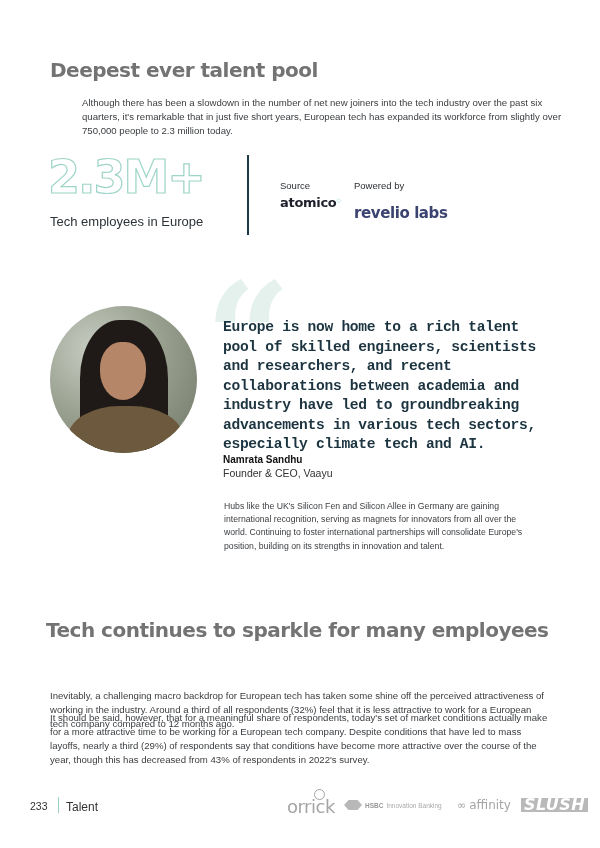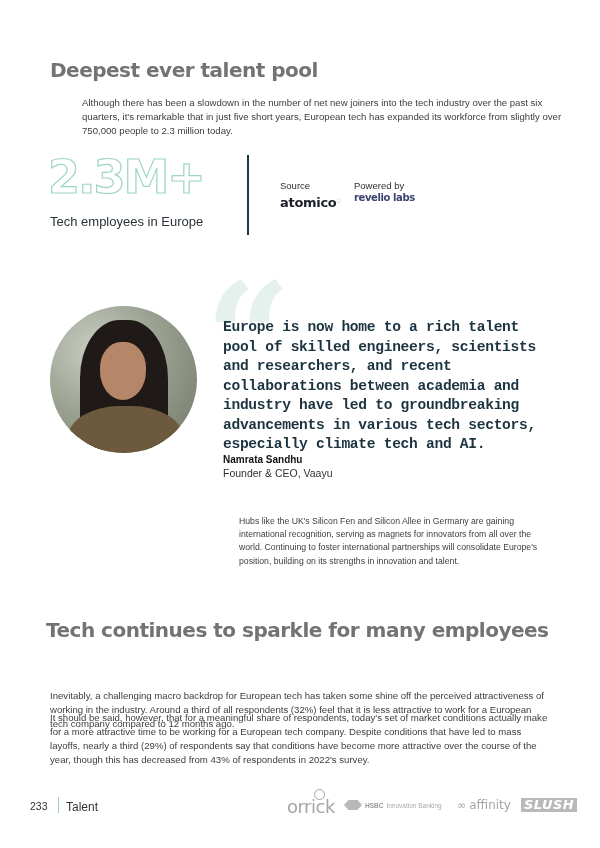"revelio labs" #revelio { font-size: 10px -> 15px; top: 192px -> 204px }
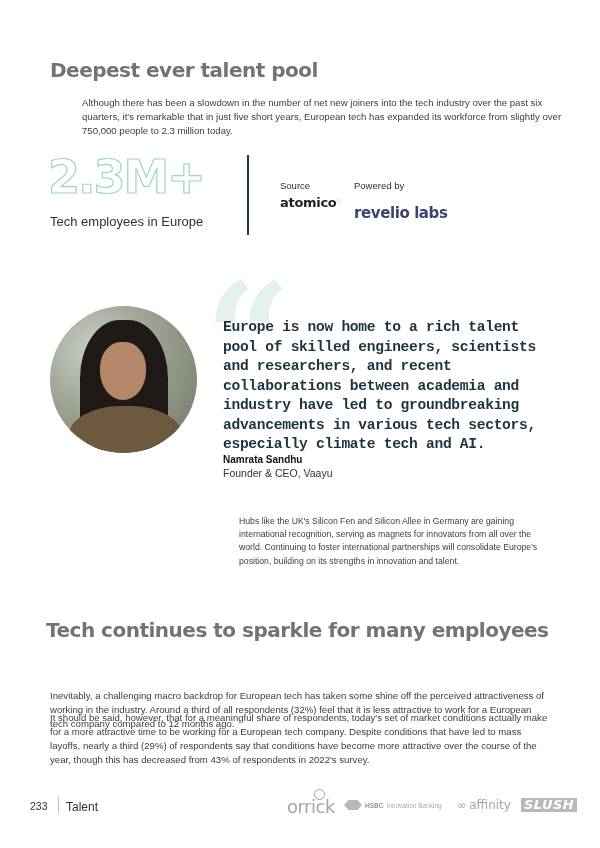"Hubs like the UK's Silicon" p.abs { margin: 16px -> 1px }
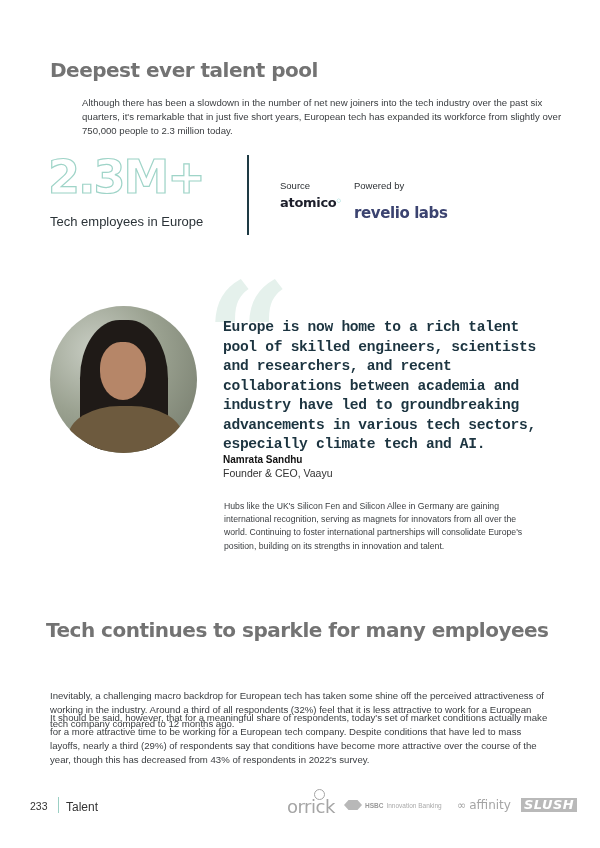"SLUSH" #slush { font-size: 13px -> 16px }
